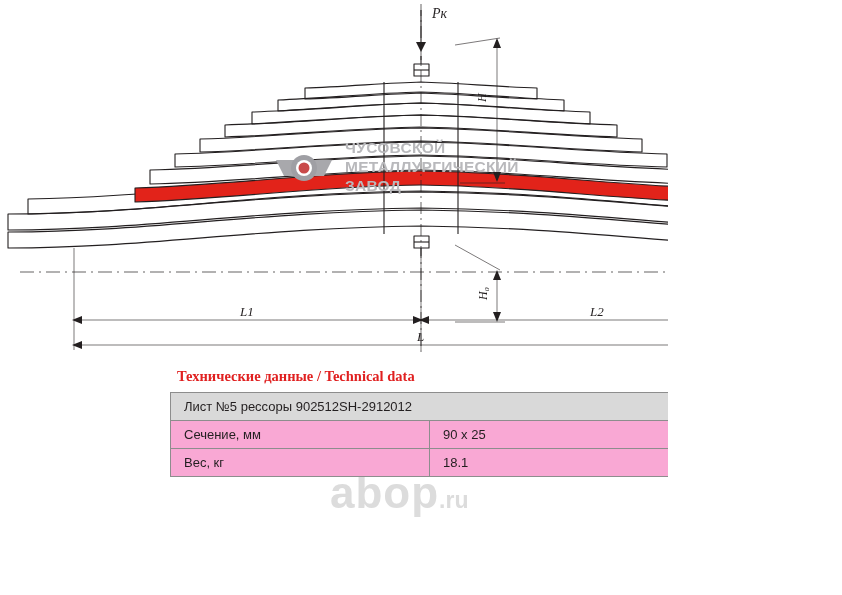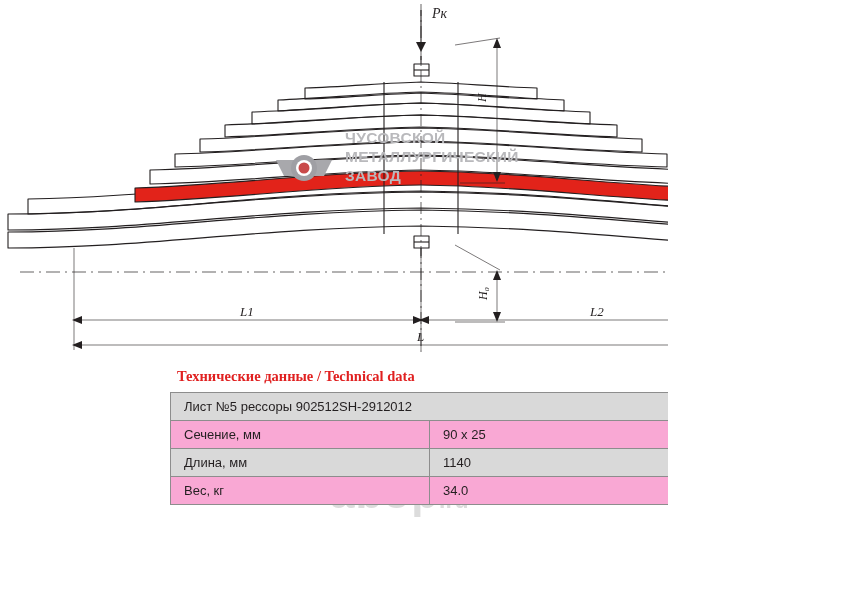"ЧУСОВСКОЙ" .wm-text { top: 128px -> 138px }
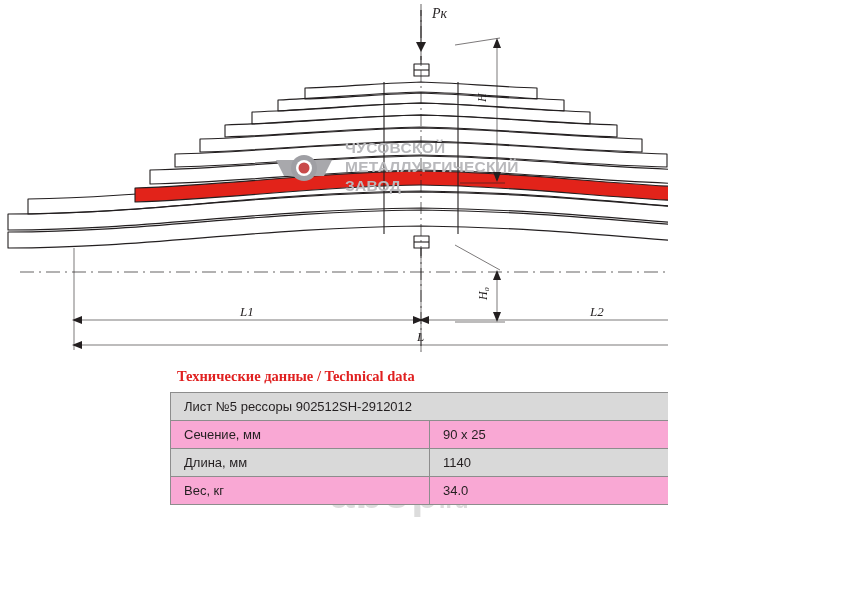"Длина, мм" tr.shaded { html: <tr> <td>Длина, мм</td> <td>1140</td> </tr> -> none }
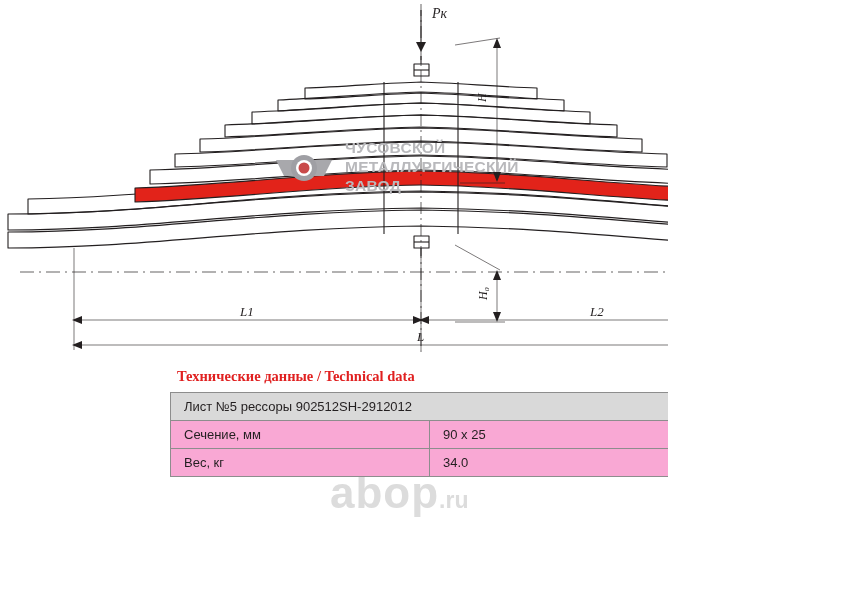"34.0" td { text: 34.0 -> 18.1 }
